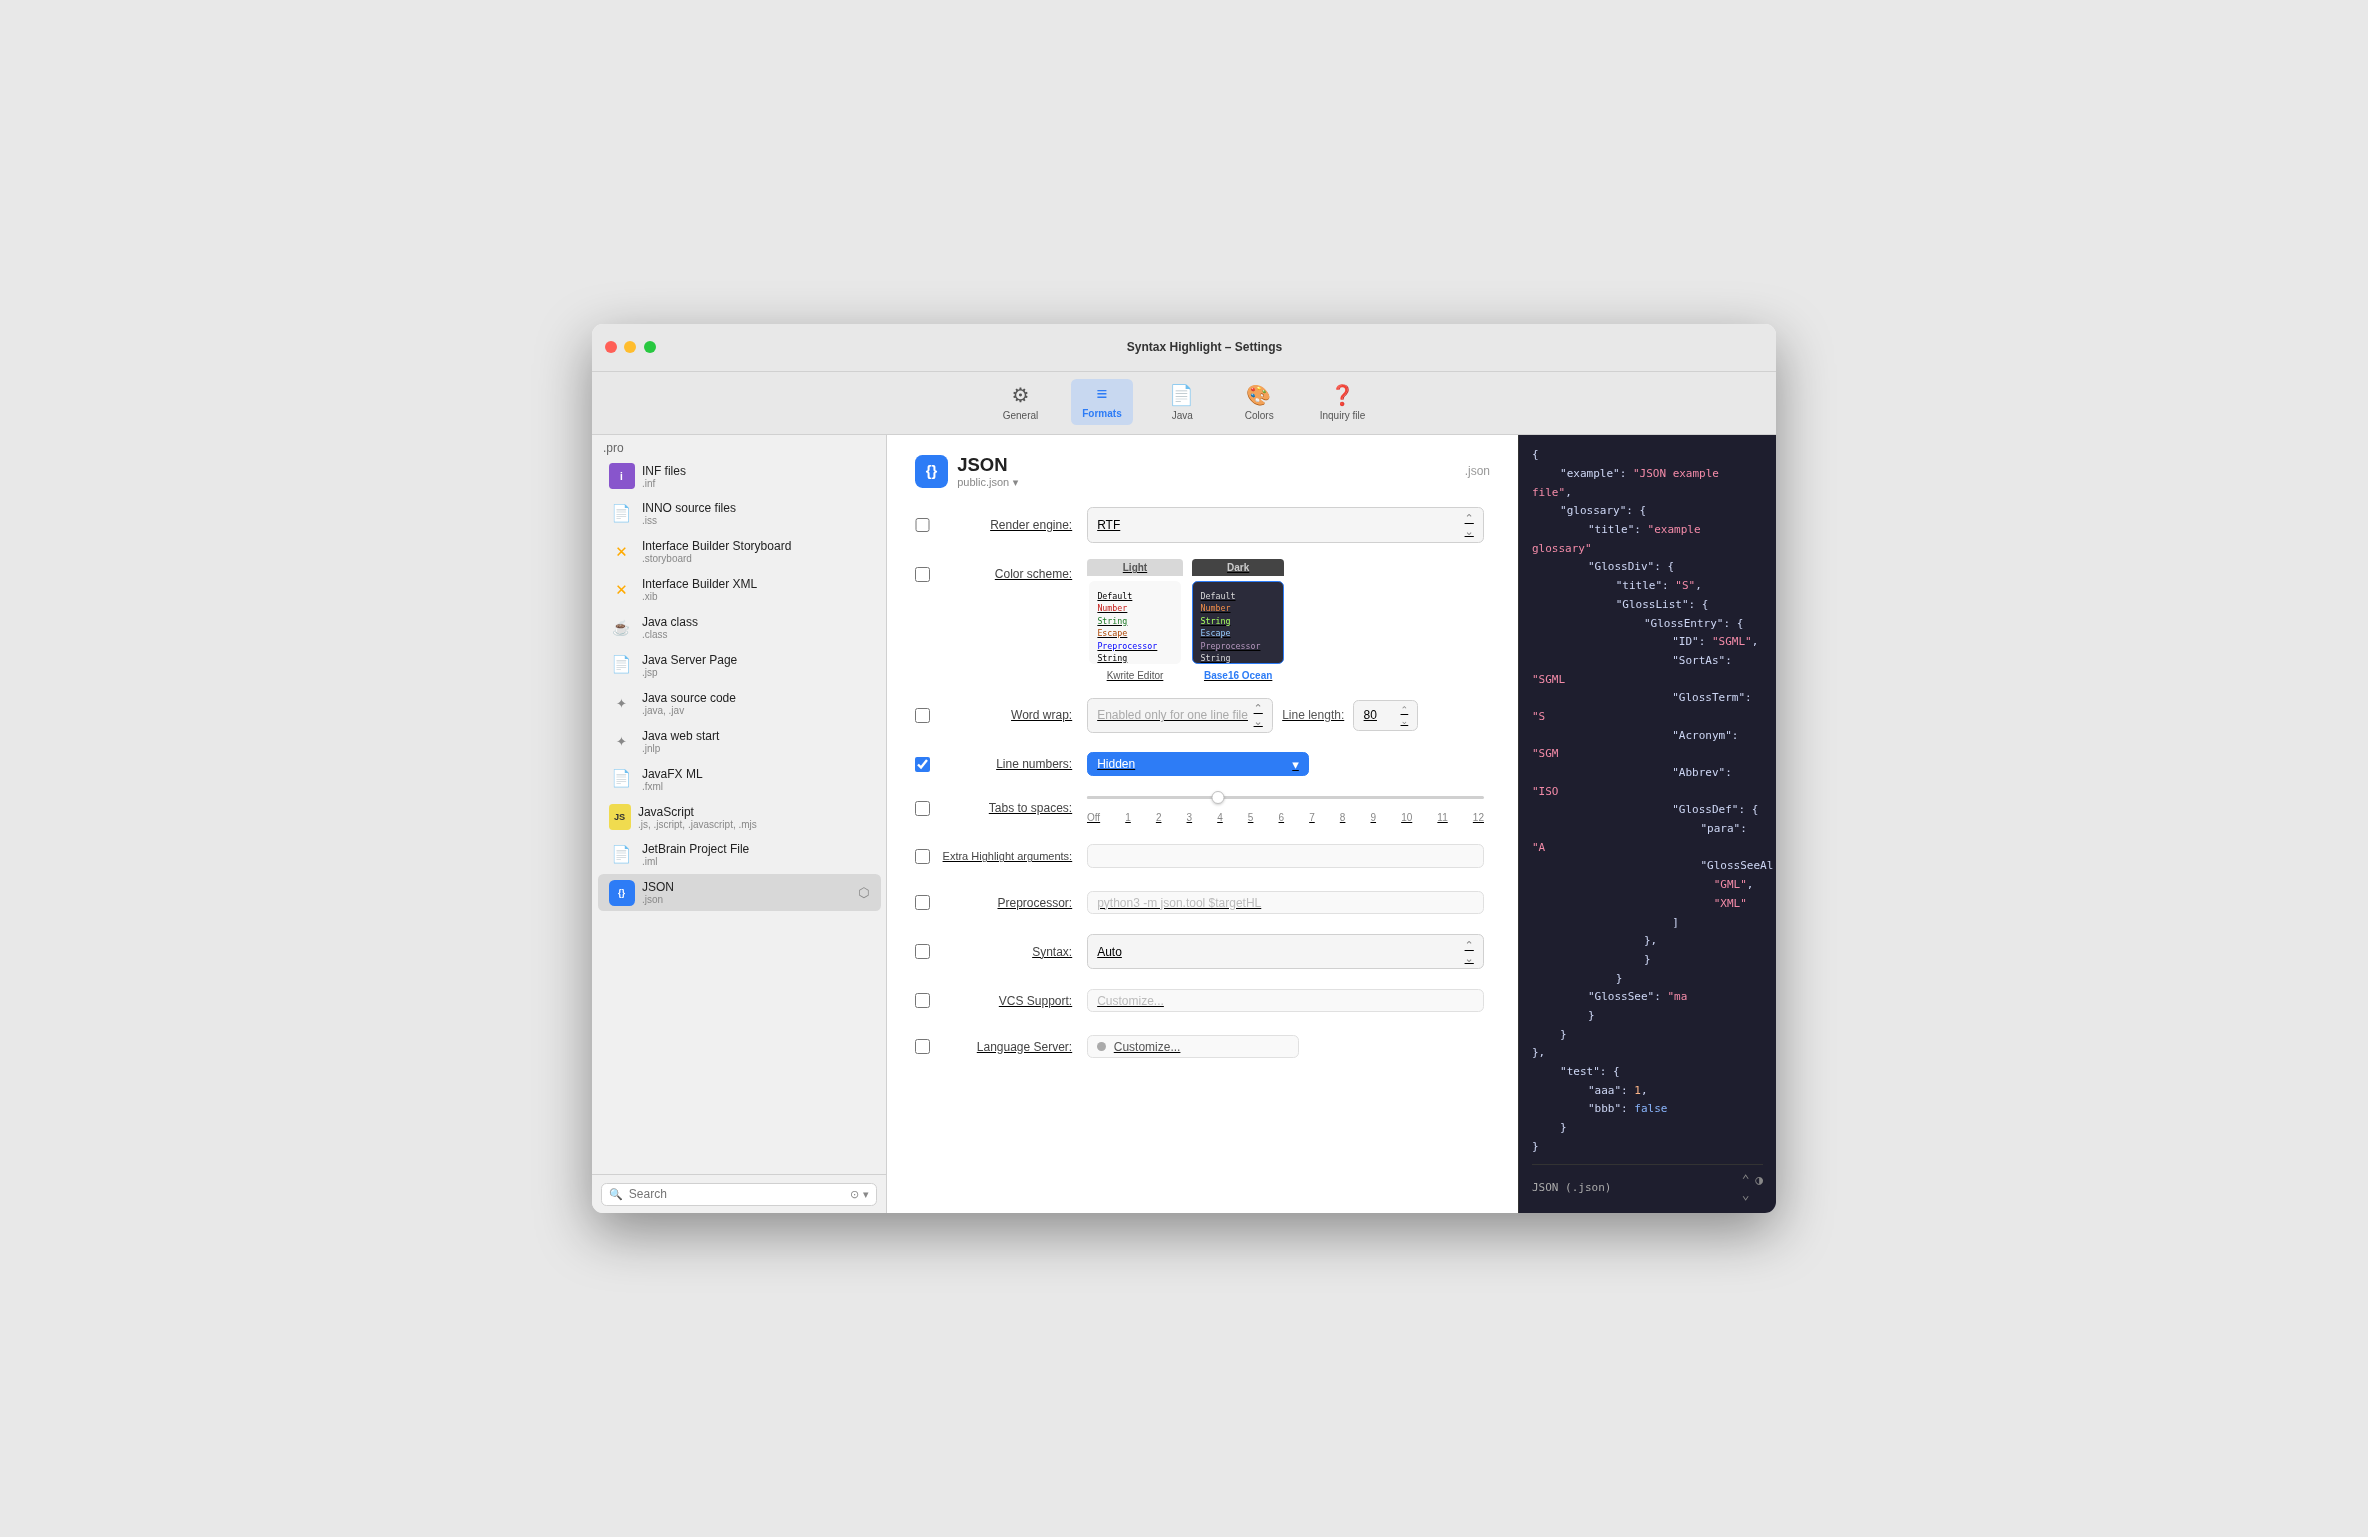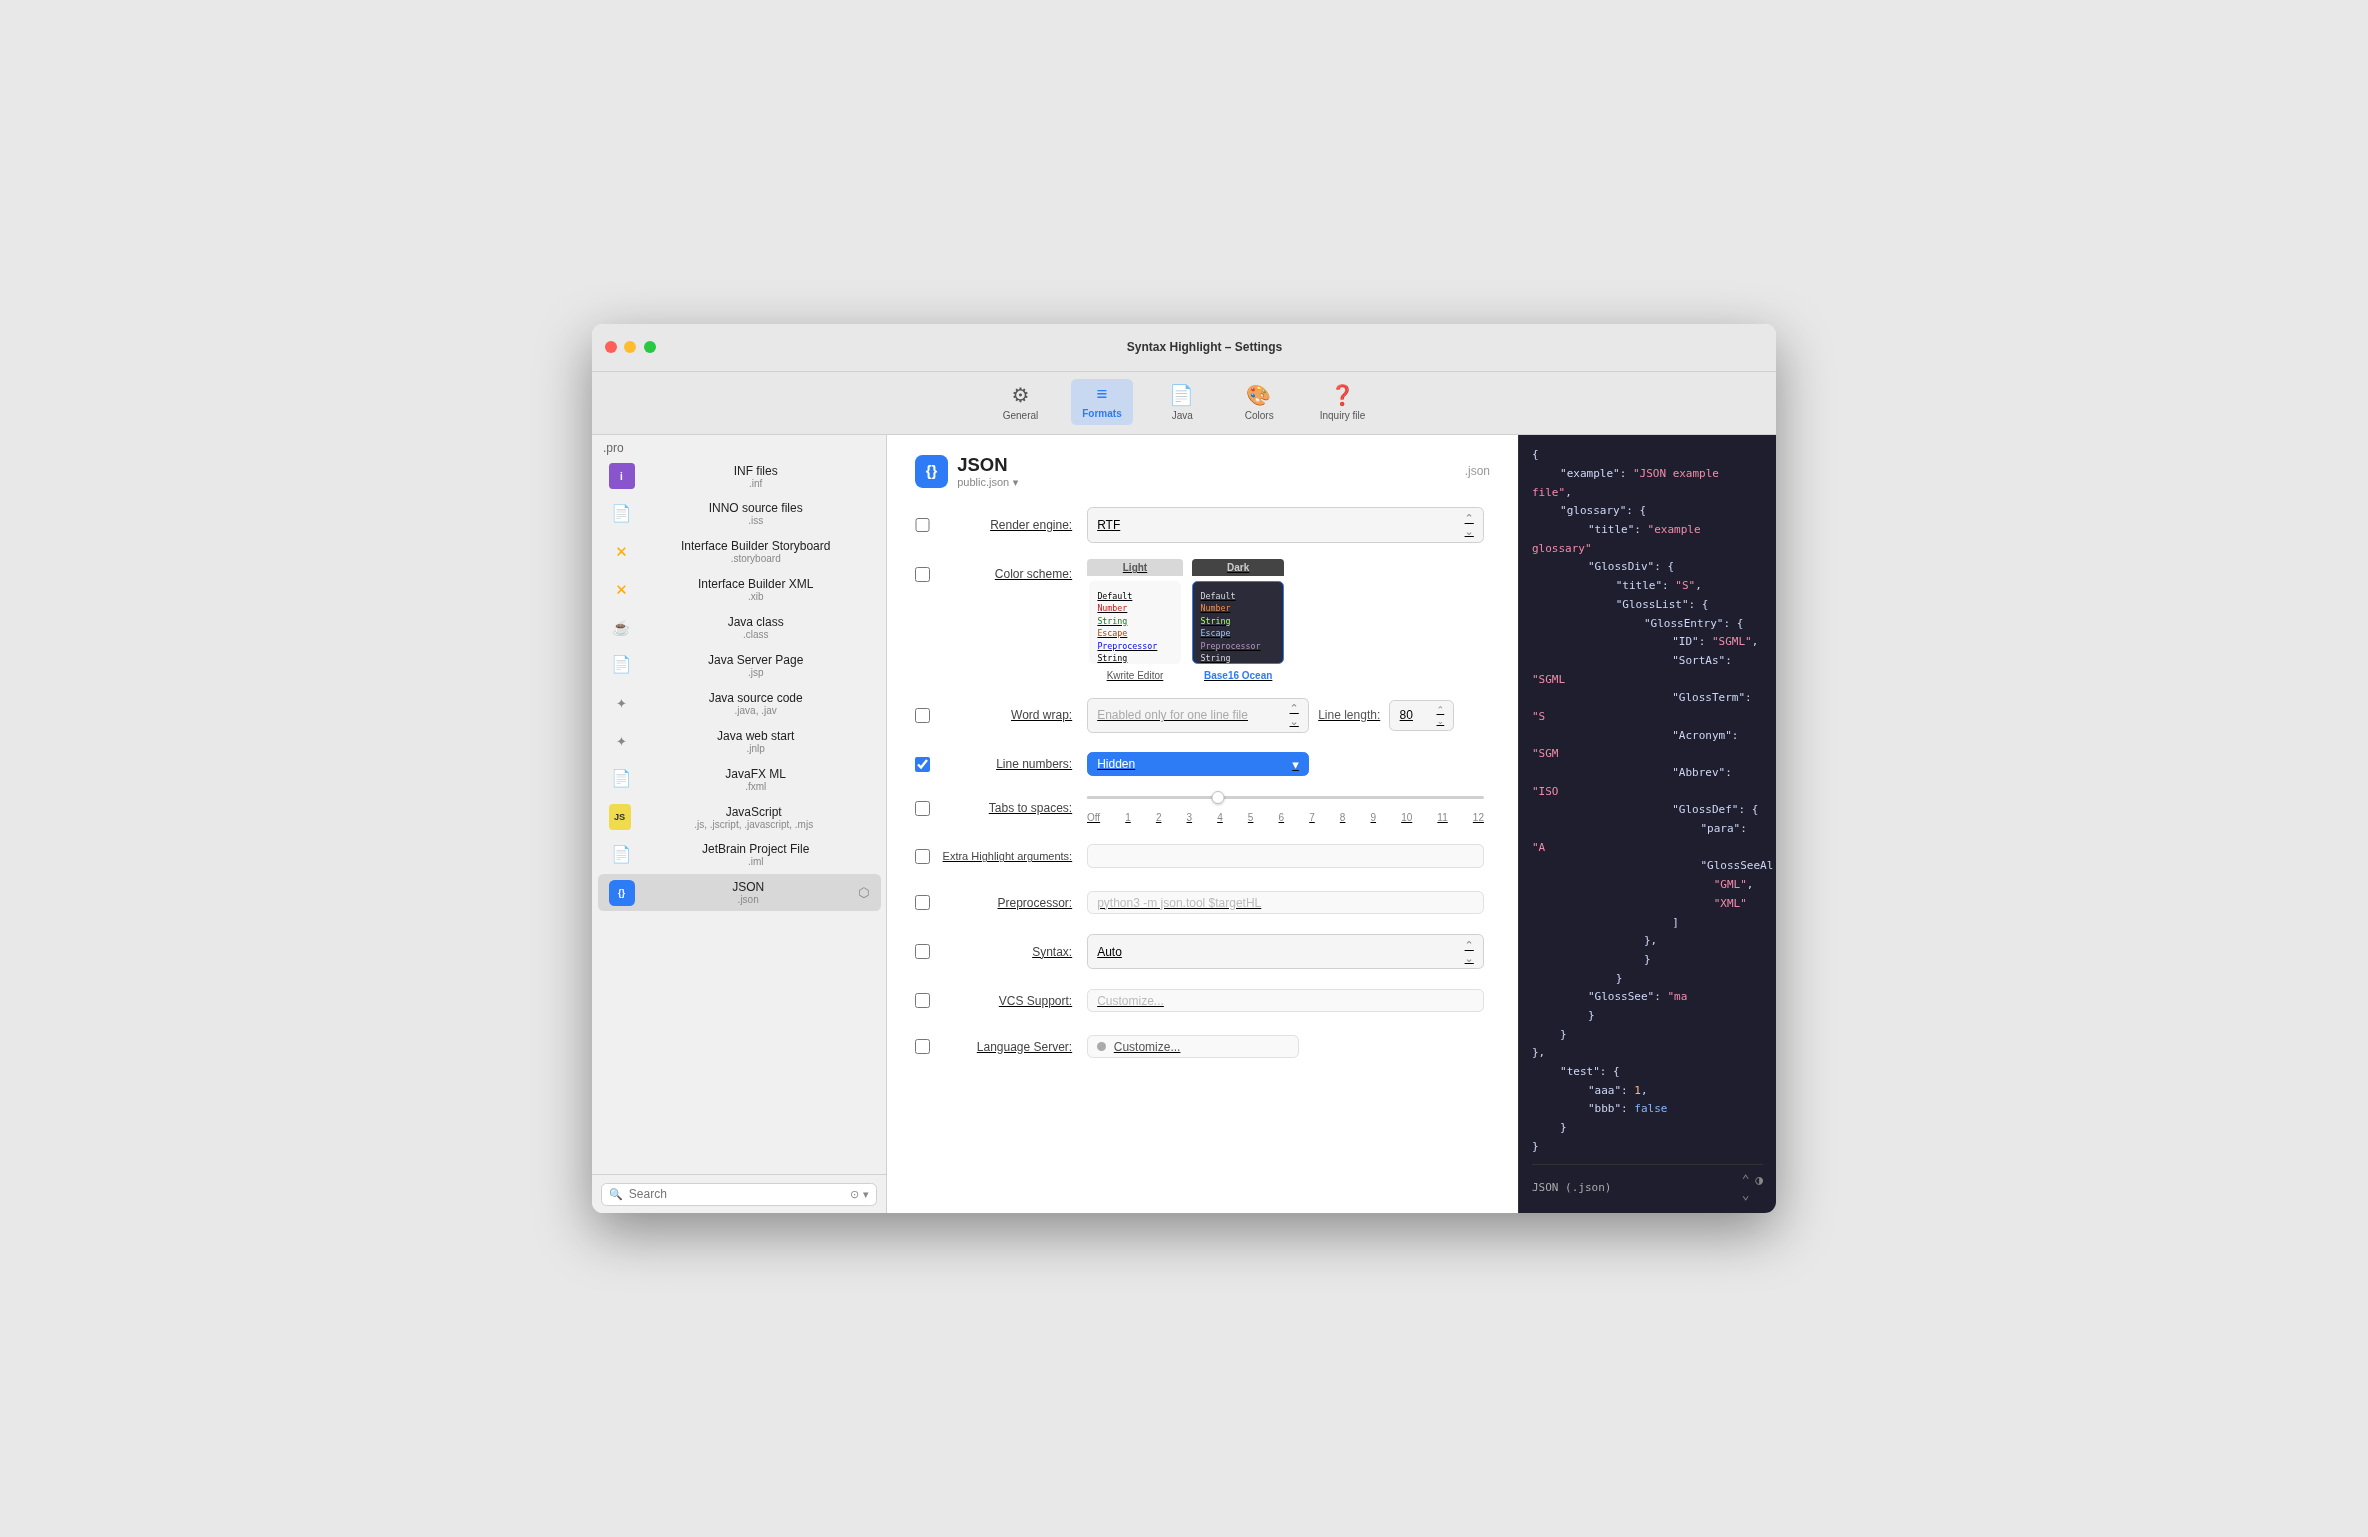"INF files" .sidebar-item .si-text { text-align: center -> none }
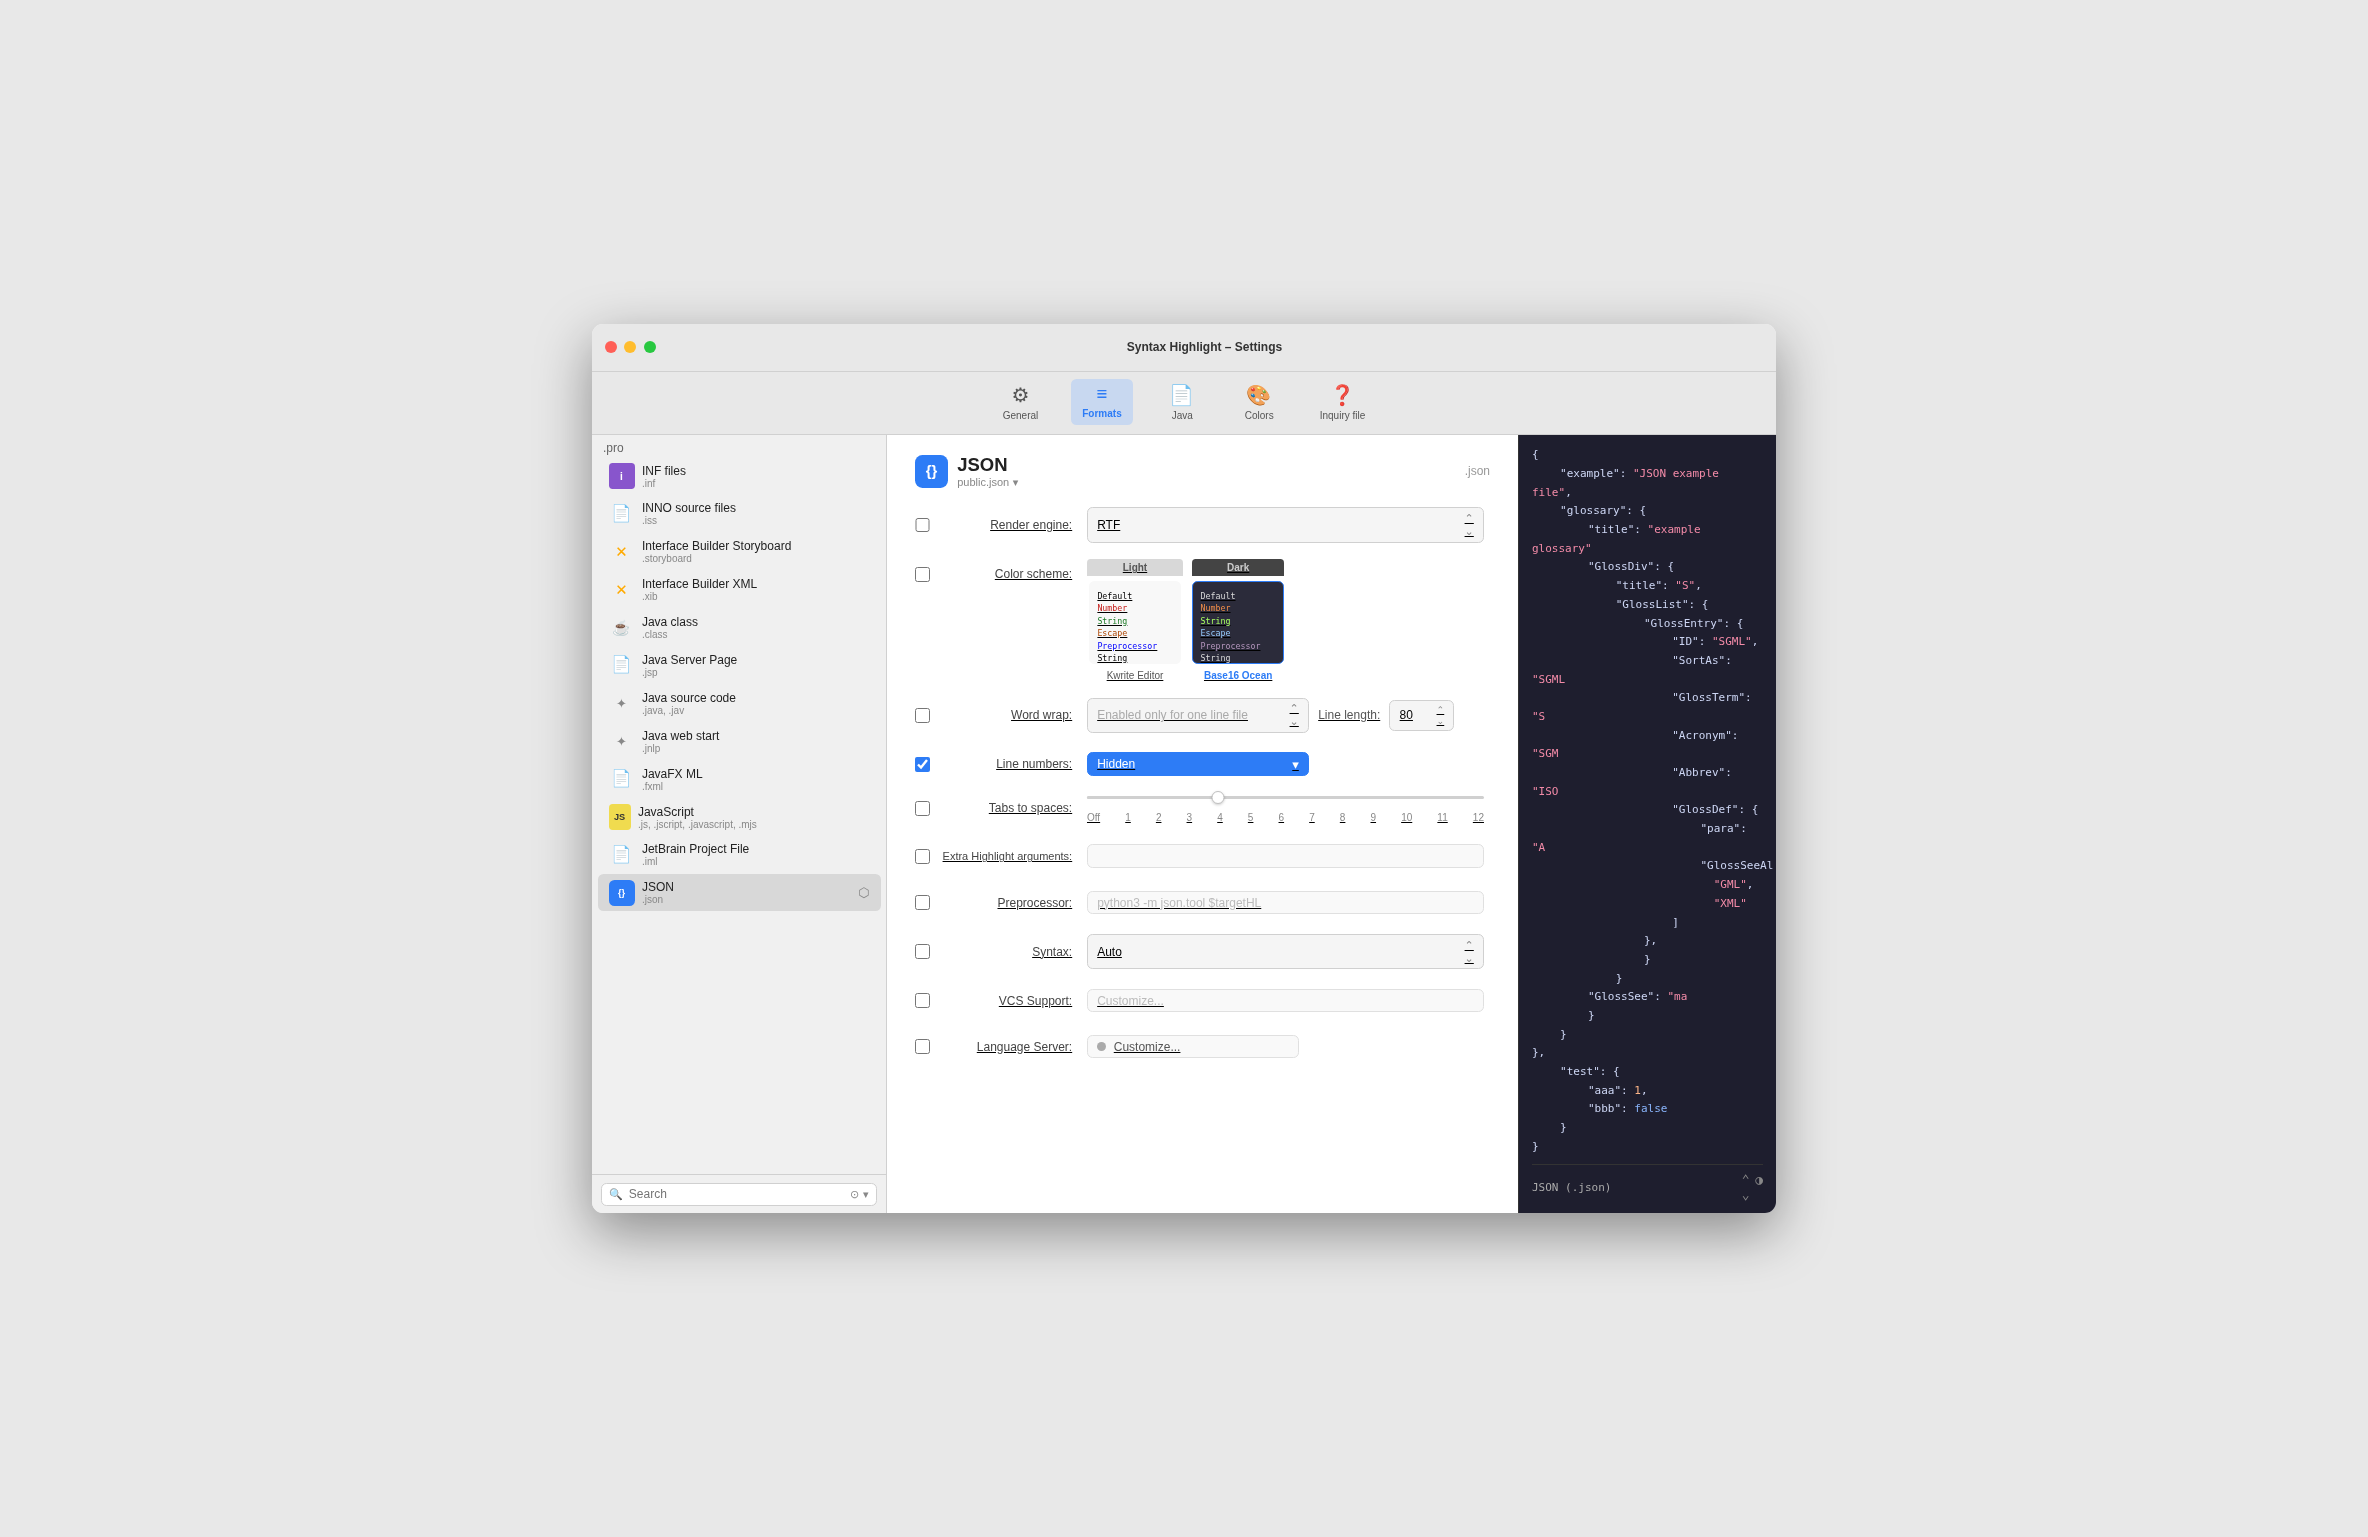"Enabled only for one line" .dropdown-box { width: 222px -> 186px }
